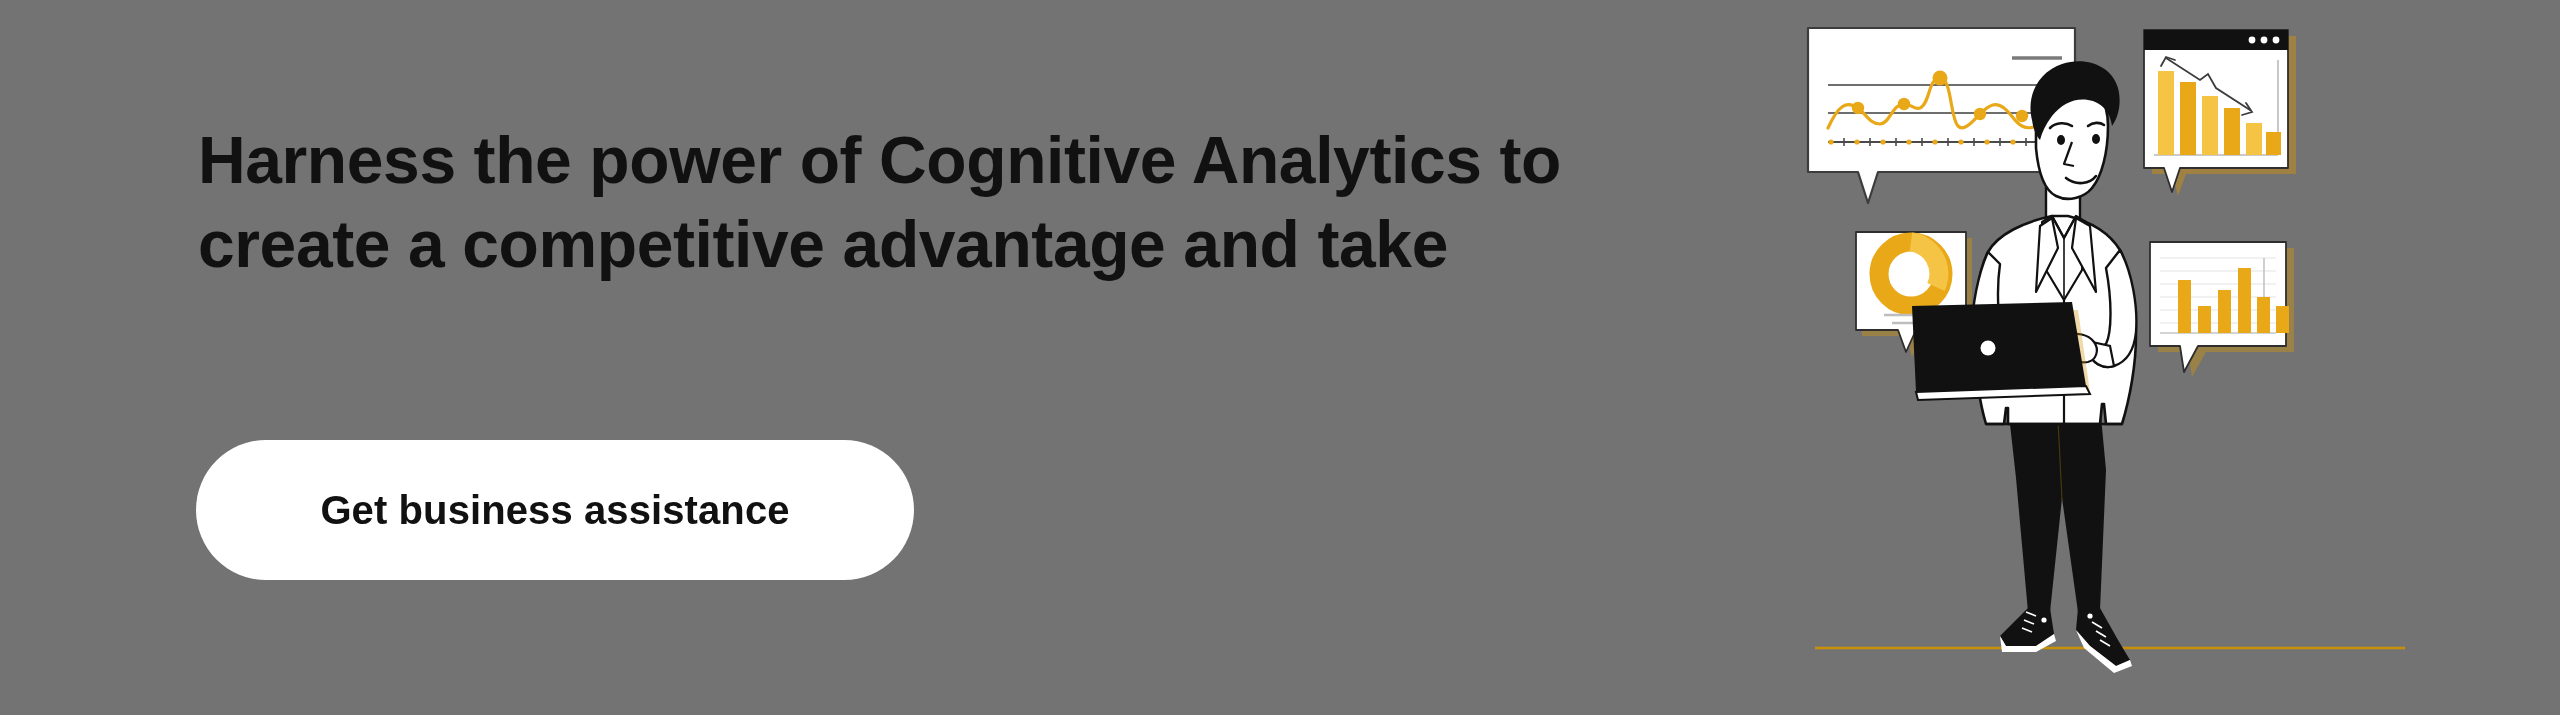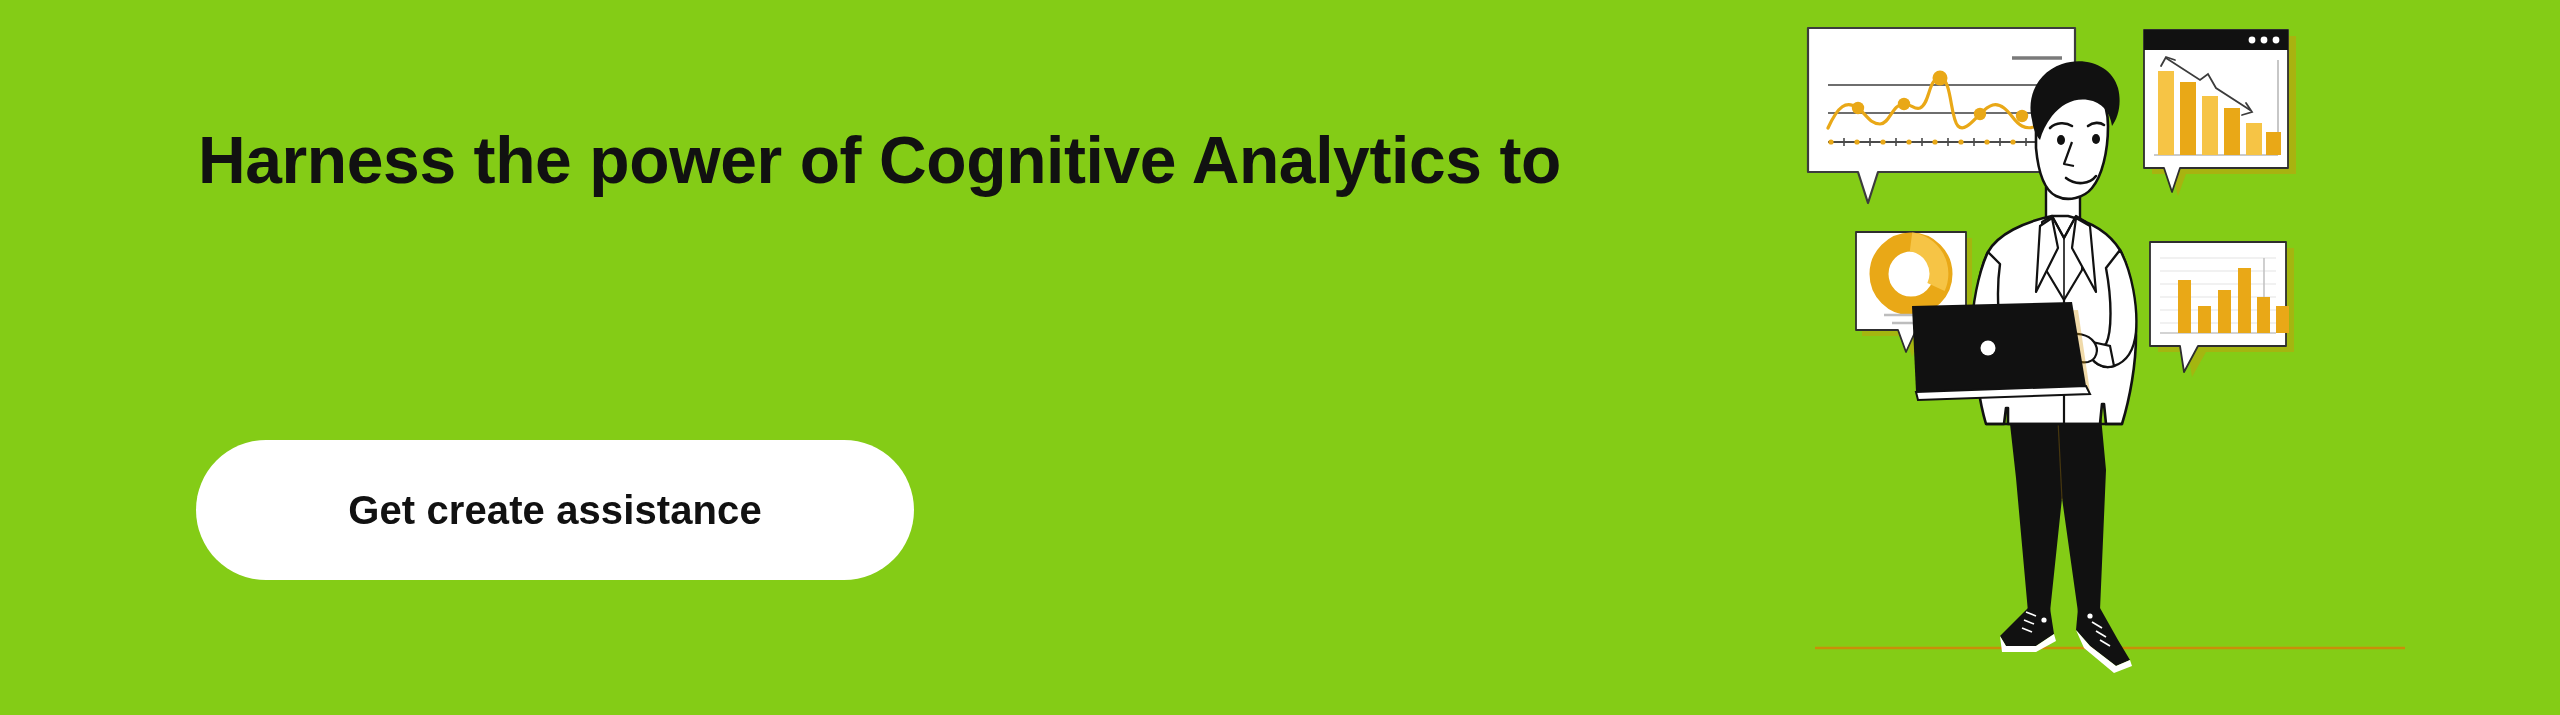"Harness the power of Cognitive" .banner { background: #84cc16 -> #737373 }
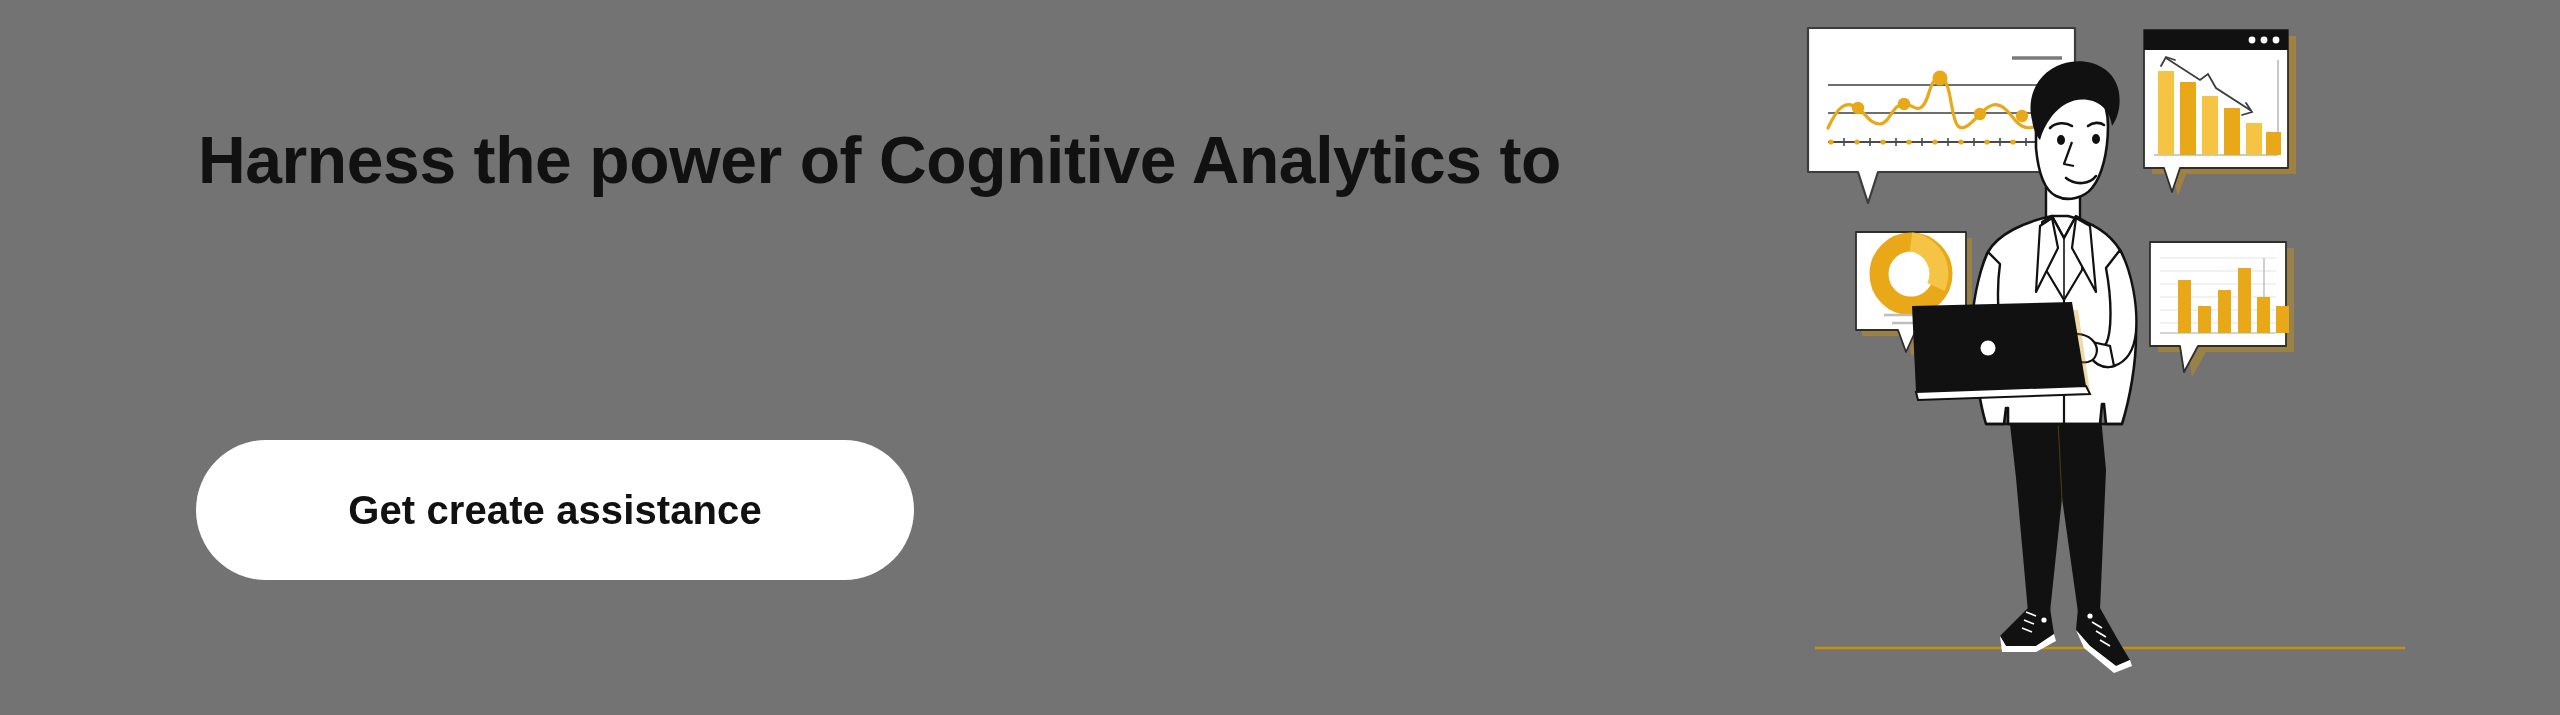"create a competitive advantage and" span.line { html: none -> <span>create a competitive advantage and take</span> }
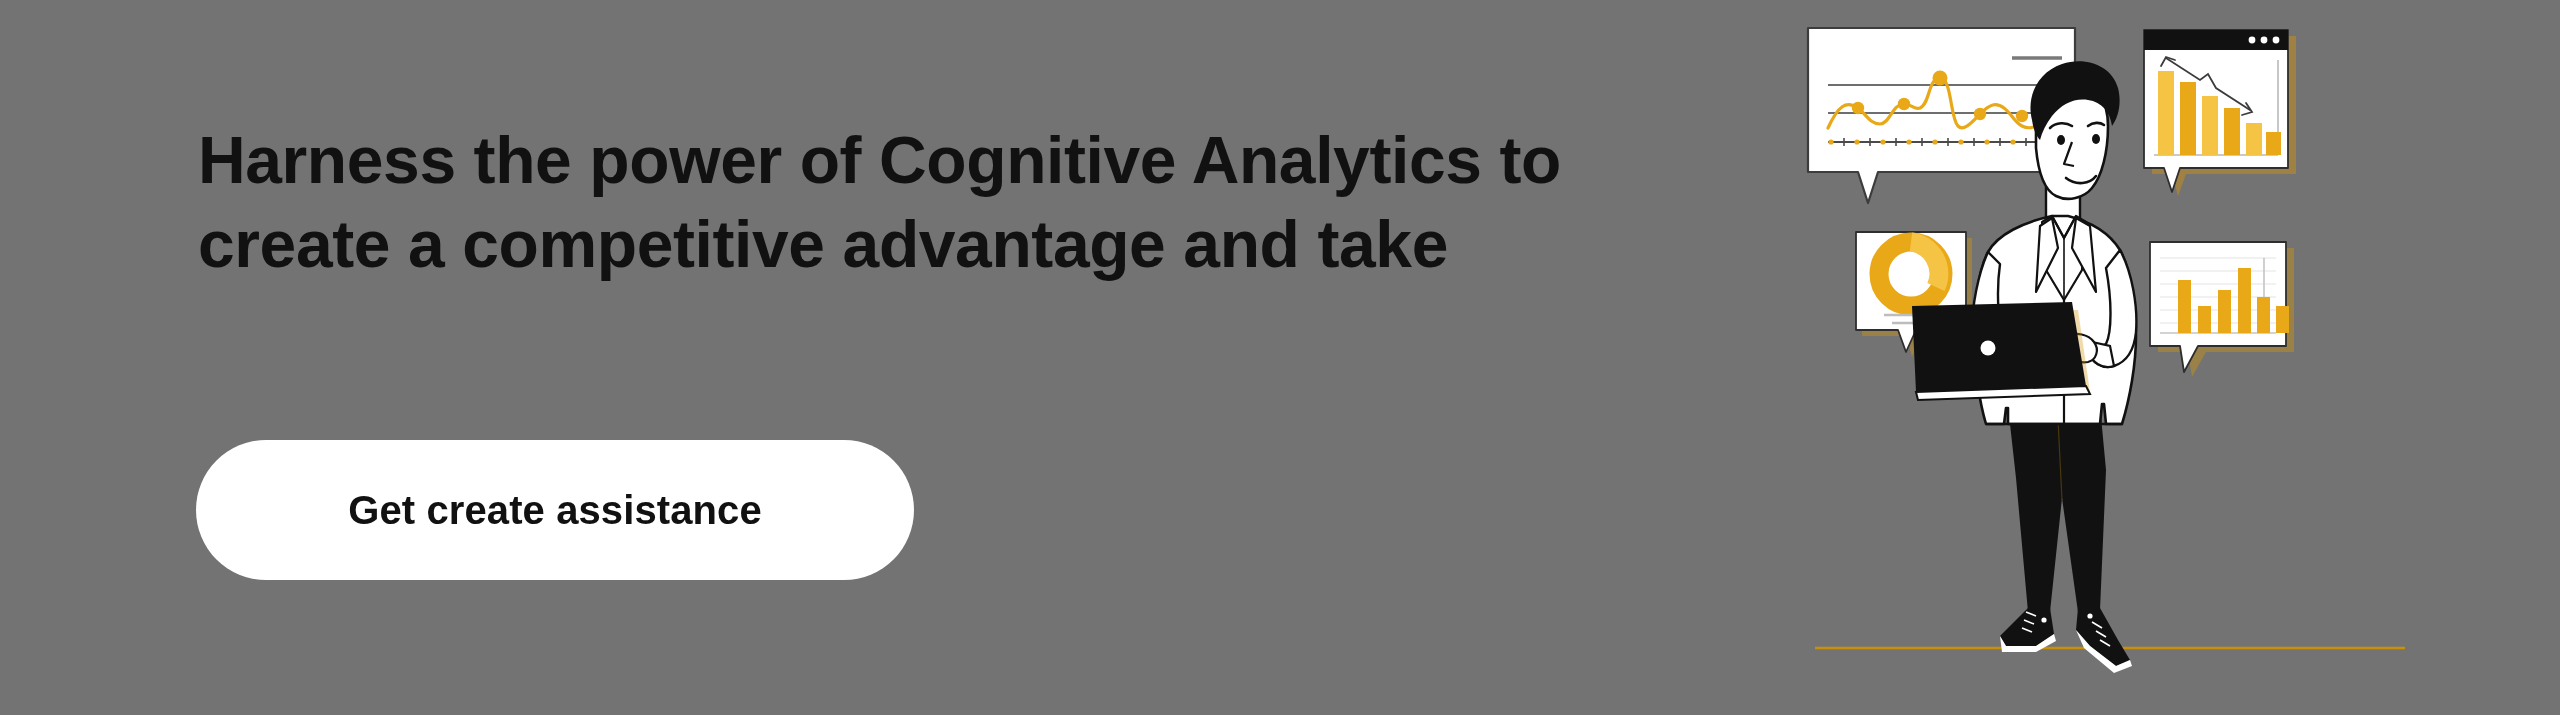"Get create assistance" button.cta-button { text: create -> business }
